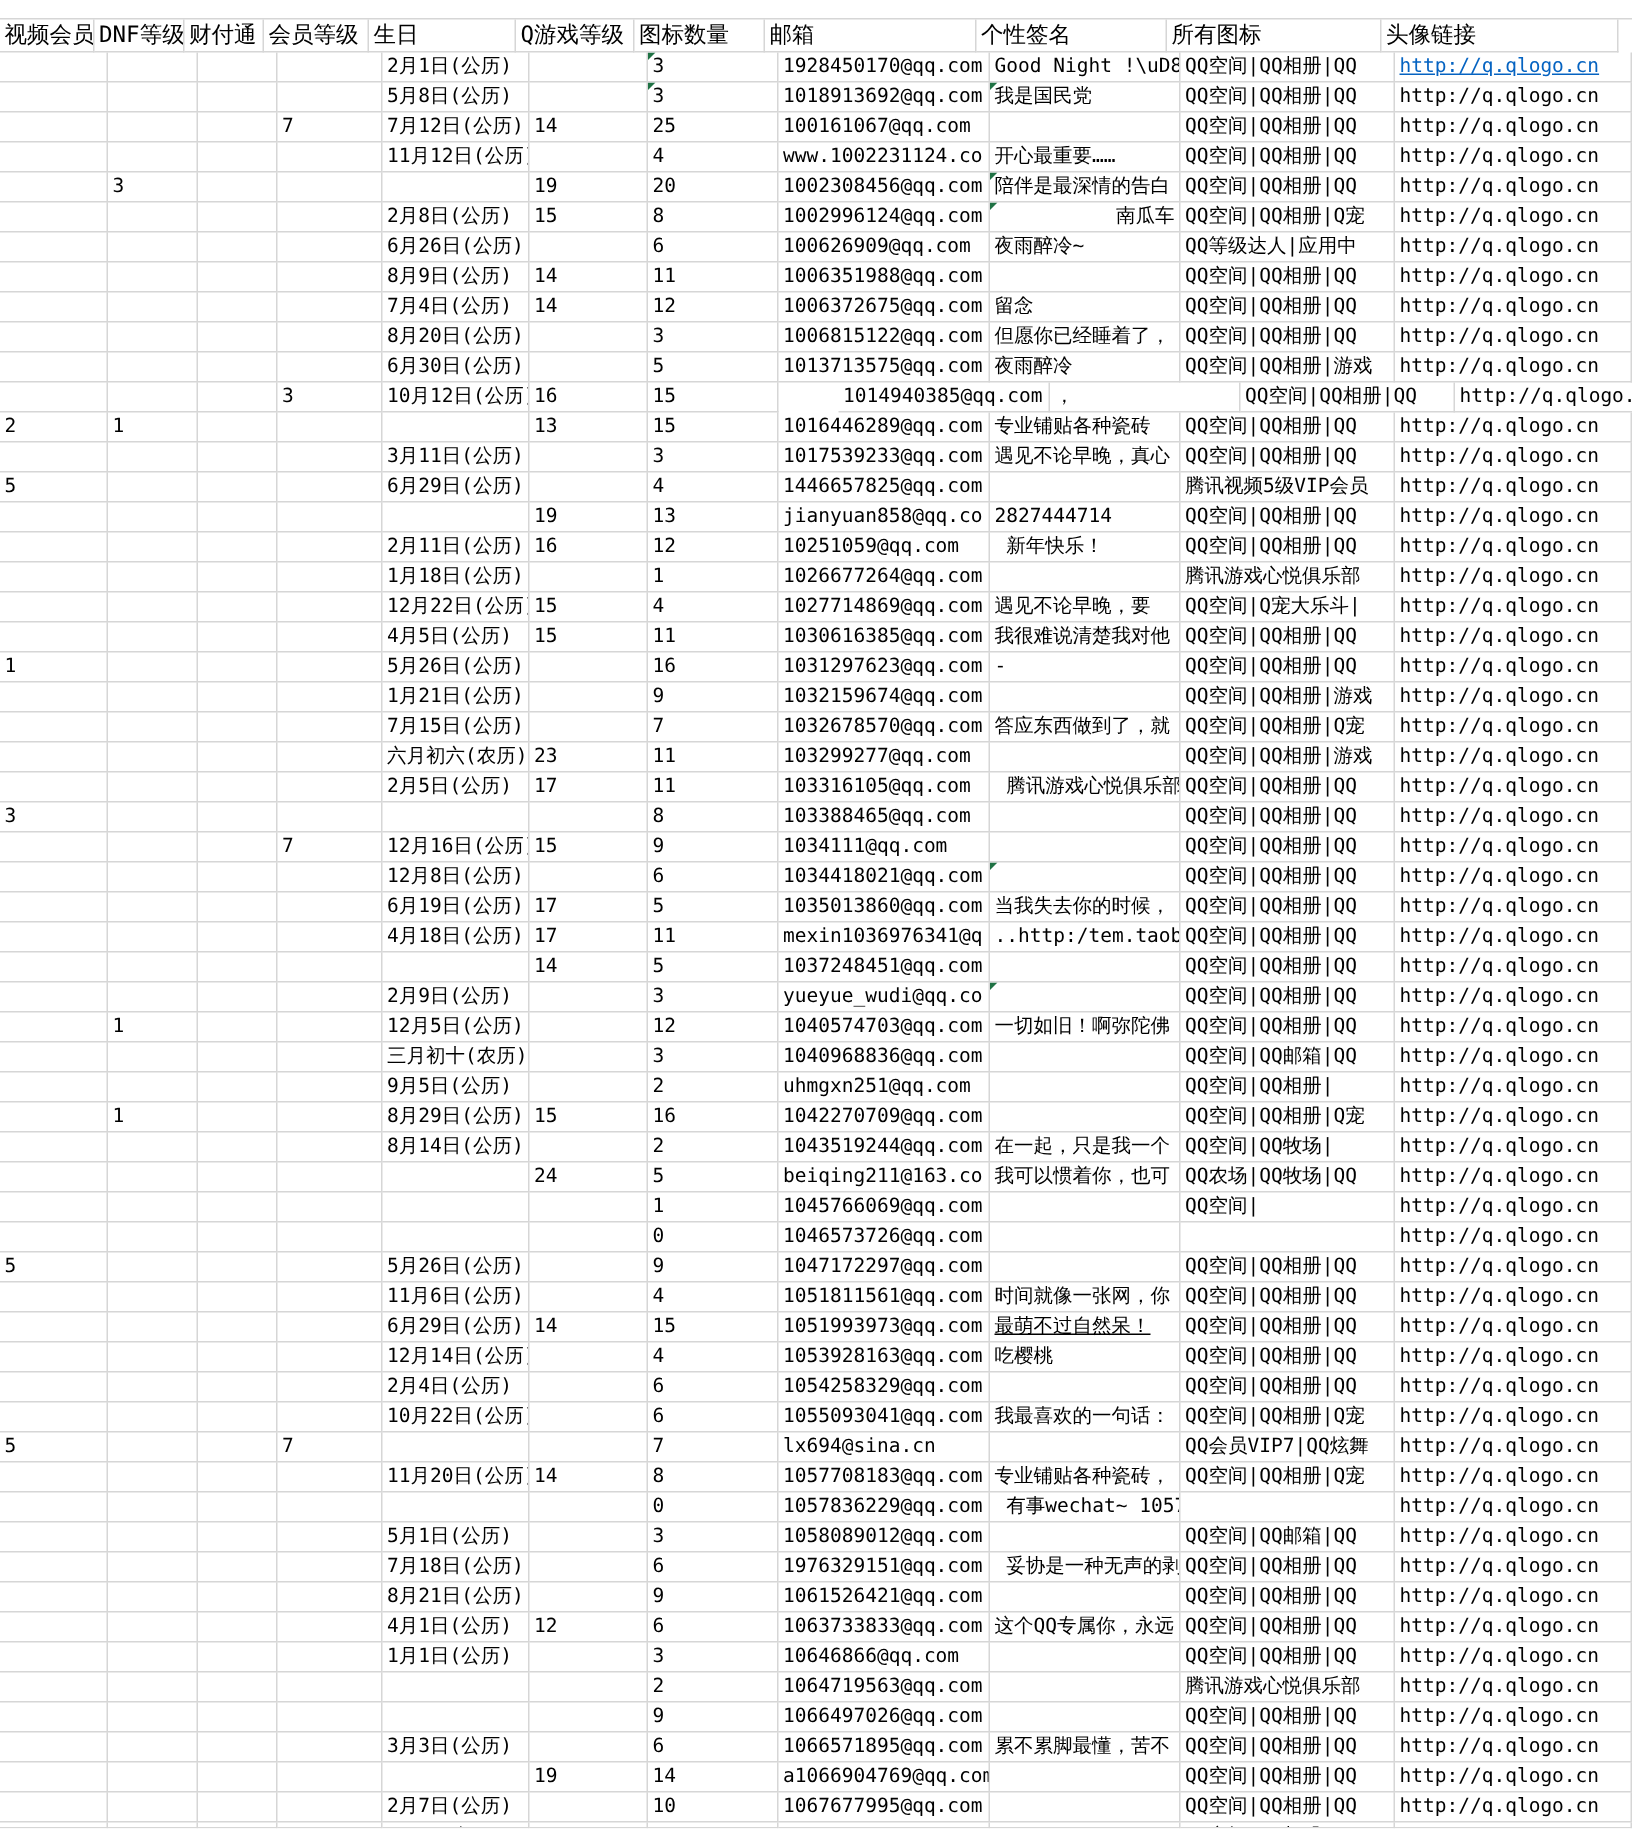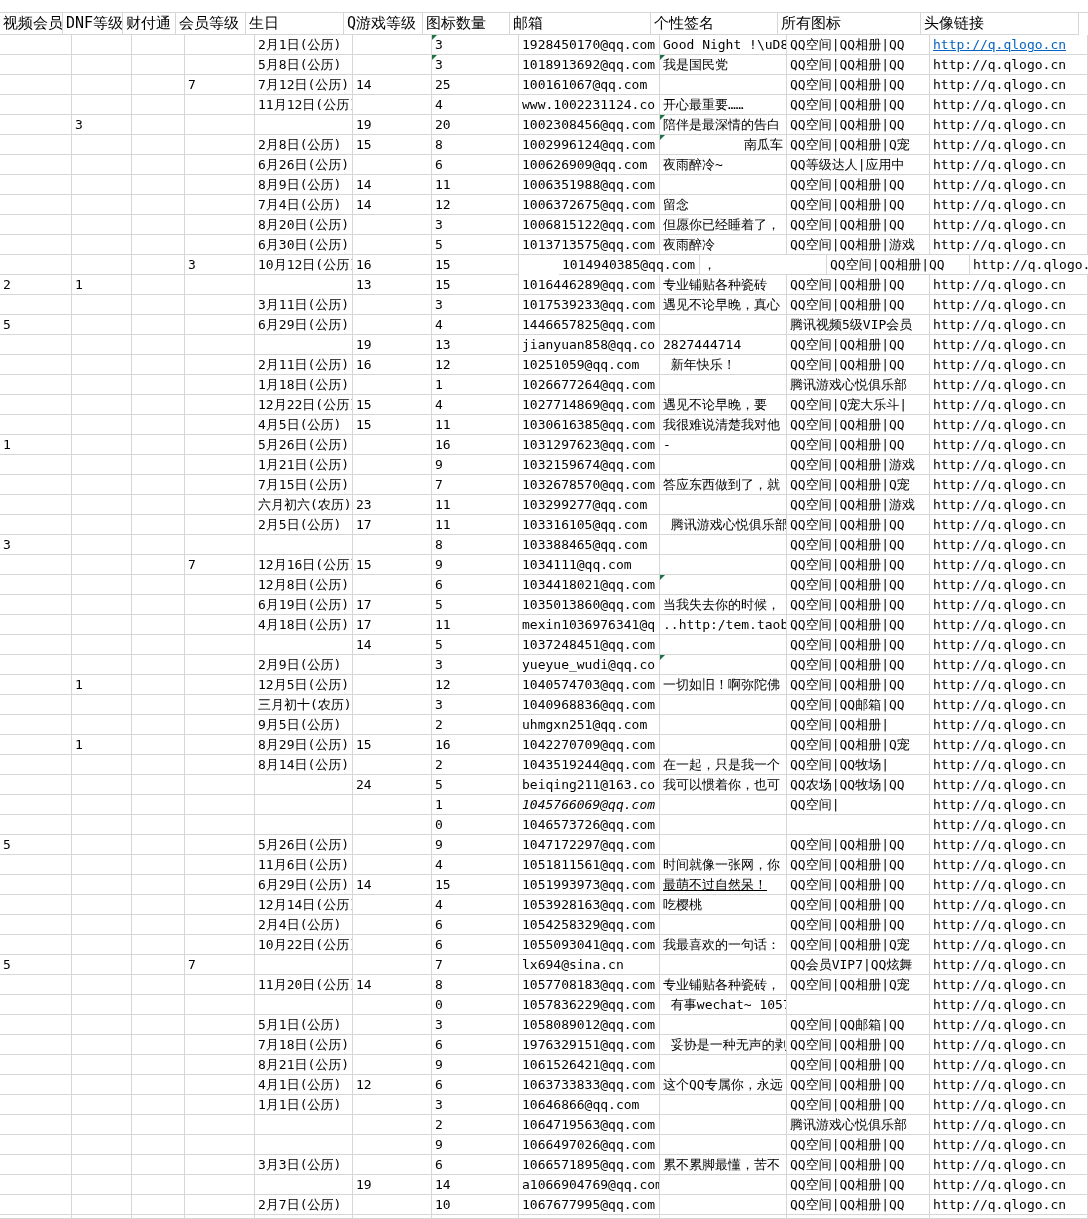"1045766069@qq.com" div.c { font-style: italic -> none }
